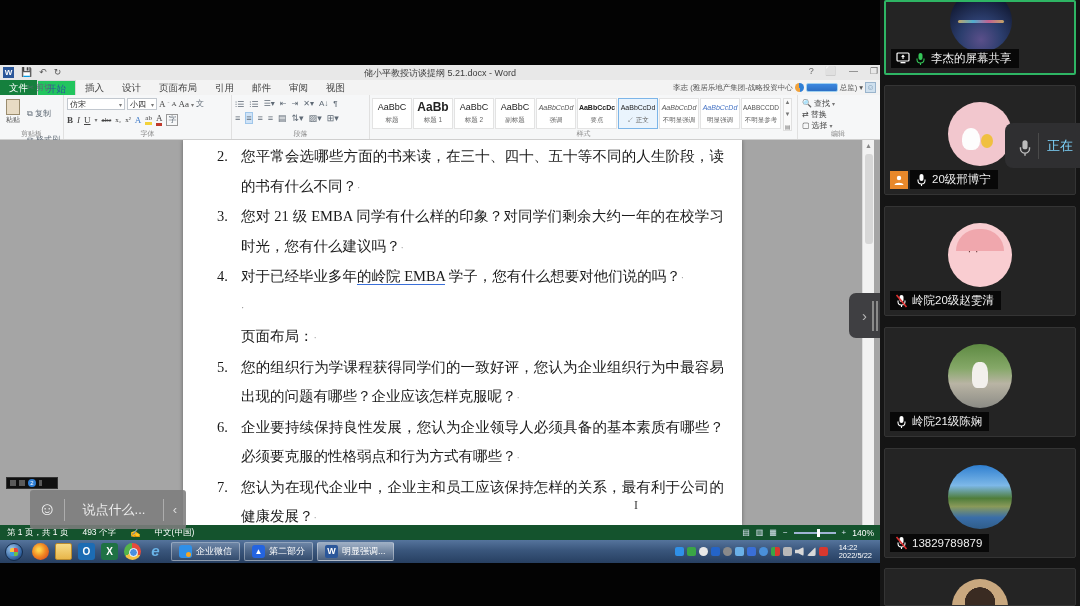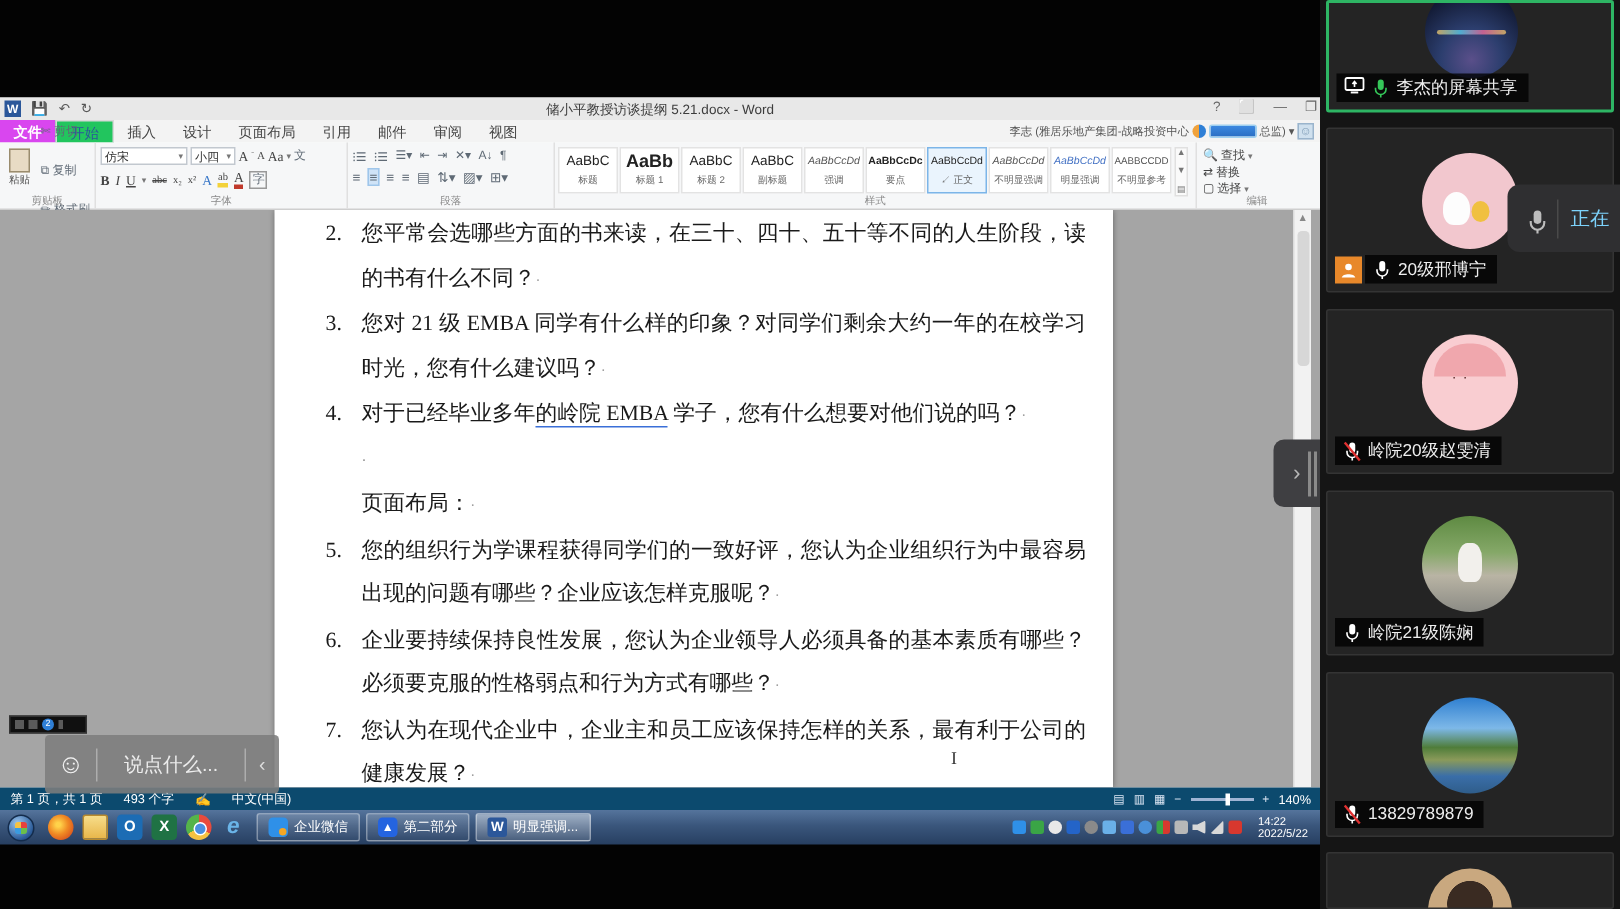"文件" .tab-file { background: #d946ef -> #15803d; font-weight: bold -> none }
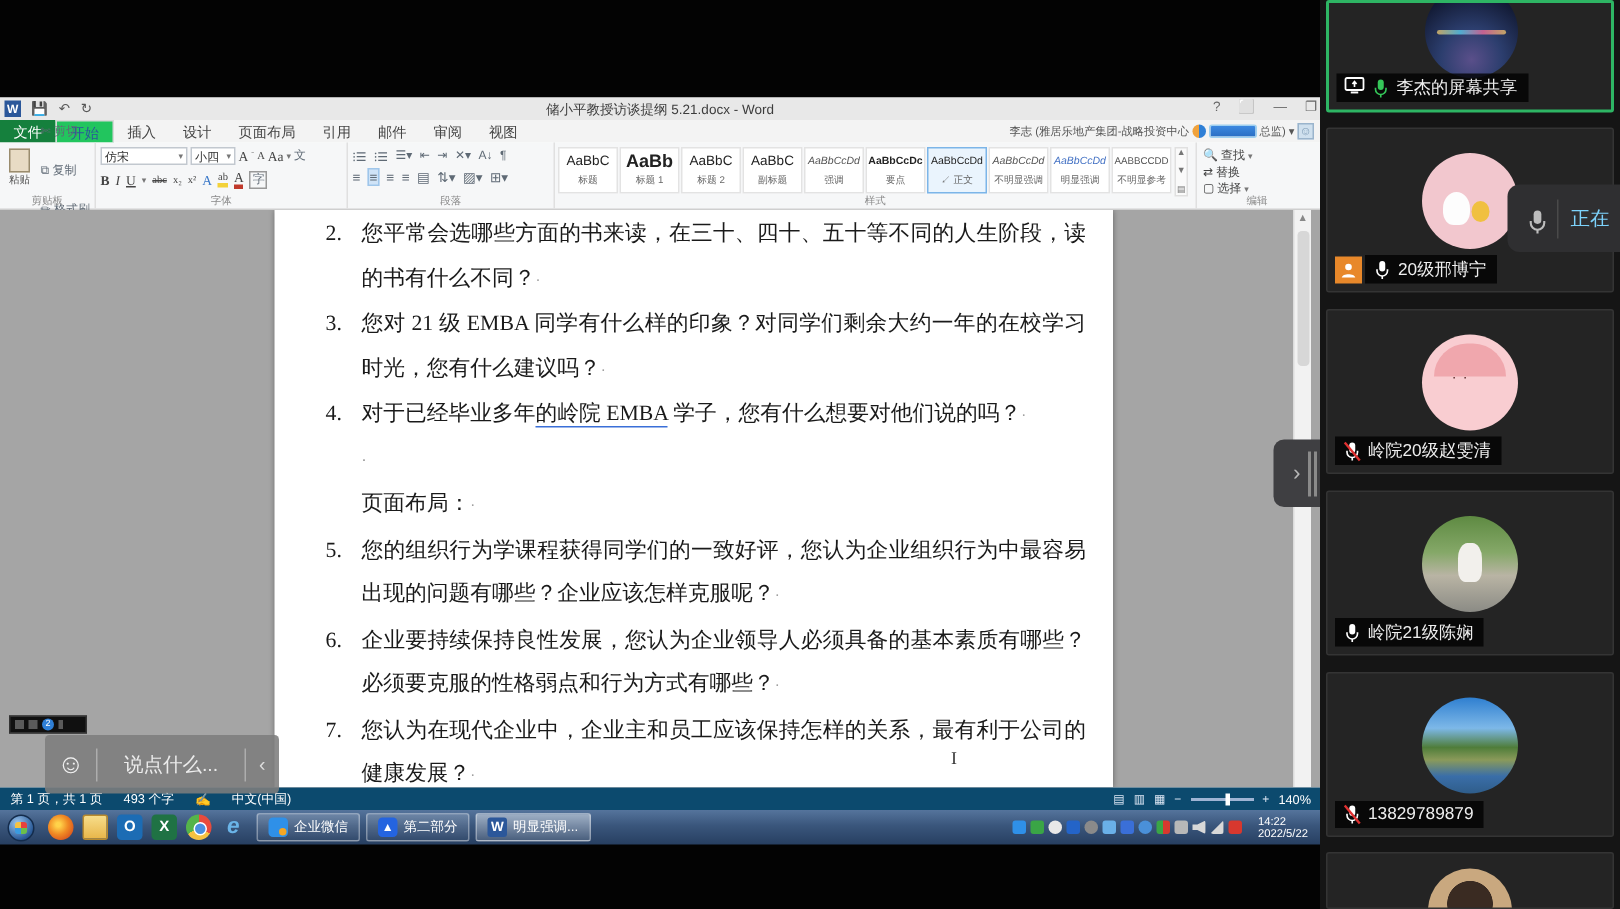"第 1 页，共 1 页" #statusbar { background: #0c4a6e -> #14532d }
